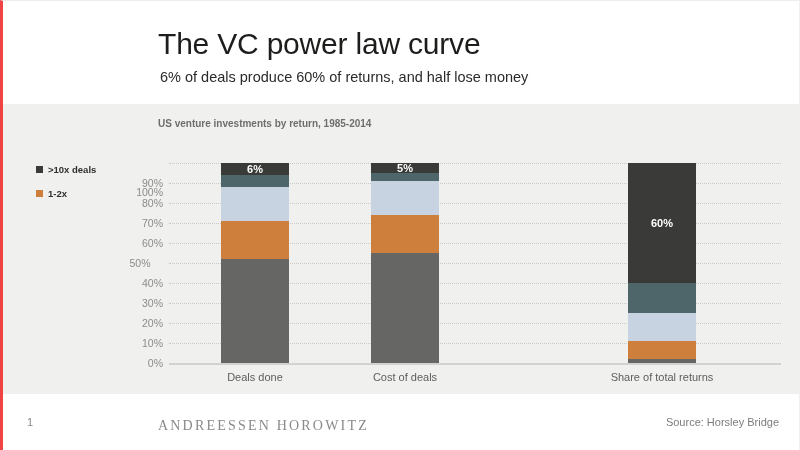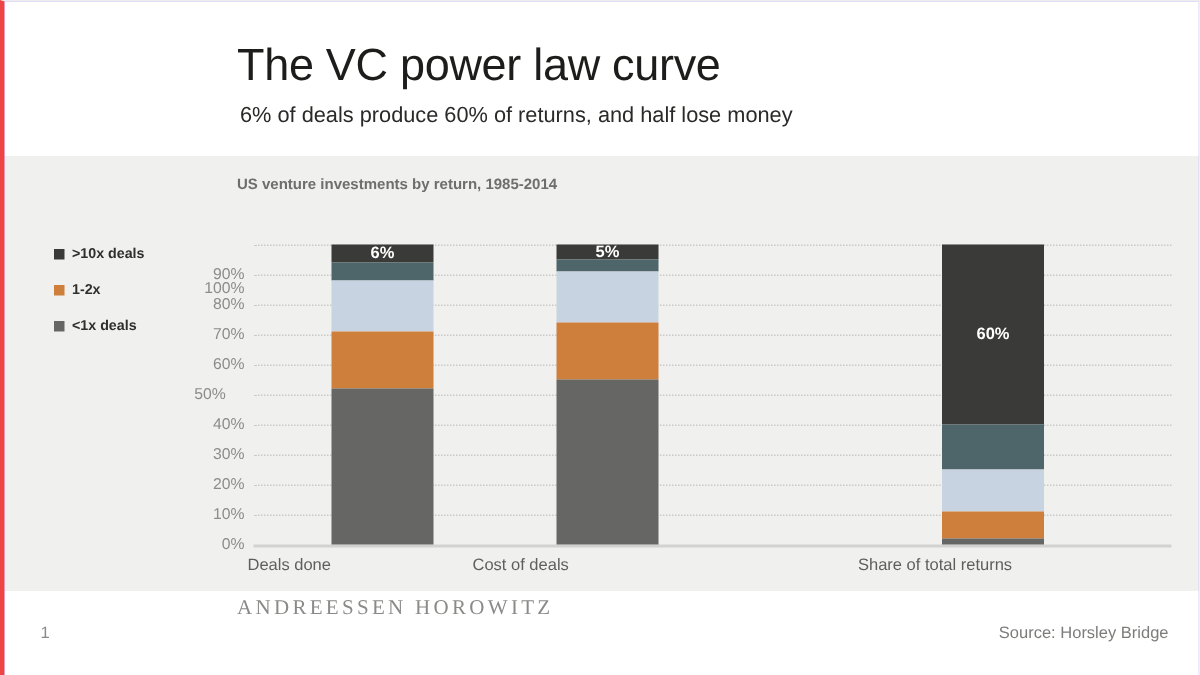"<1x deals" div.legend-item { html: <div> <span></span> <span>&lt;1x deals</span> </div> -> none }
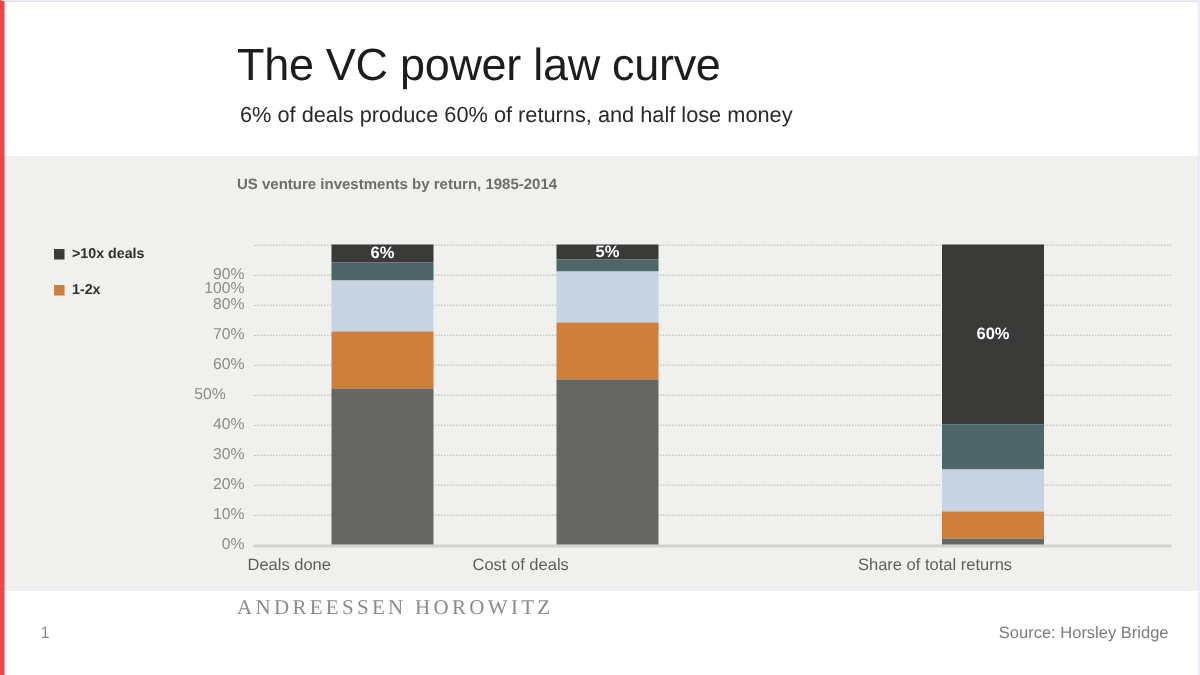"Deals done" .xlabel { text-align: none -> center }
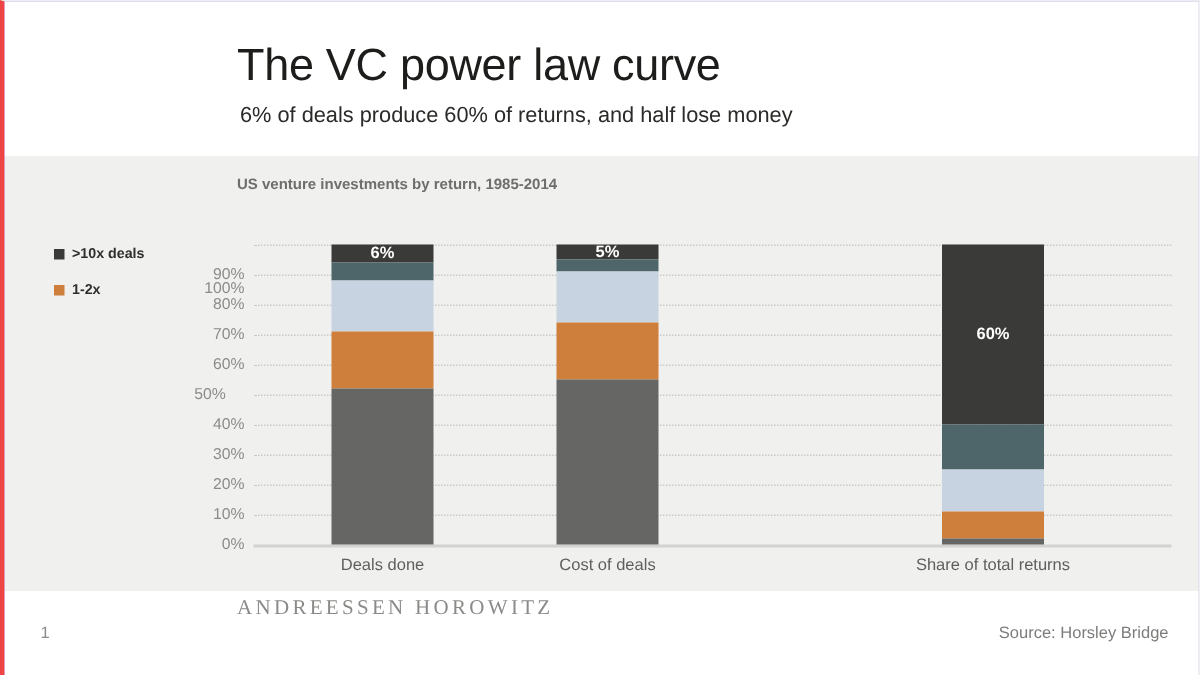"ANDREESSEN HOROWITZ" #brand { top: 4px -> 24px }
